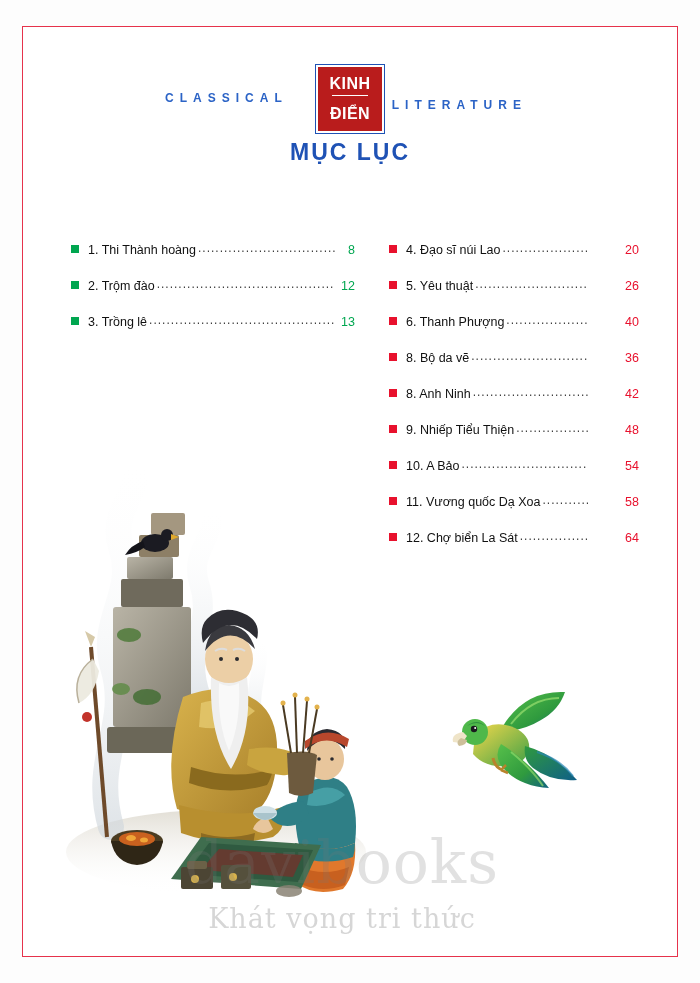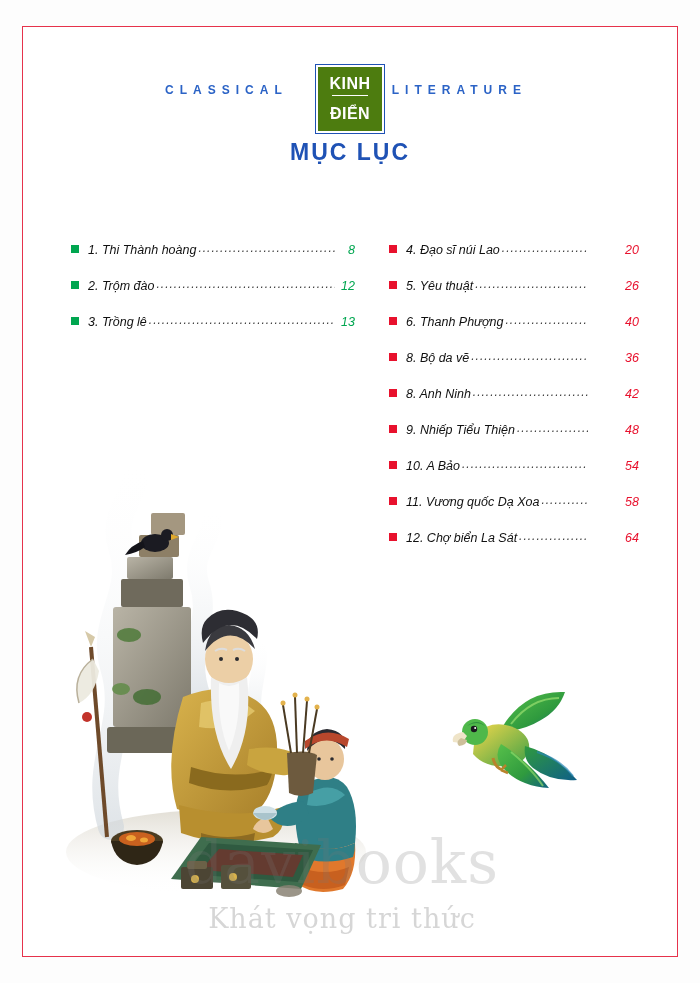"KINH" .logo-badge { background: #4d7c0f -> #b91c1c }
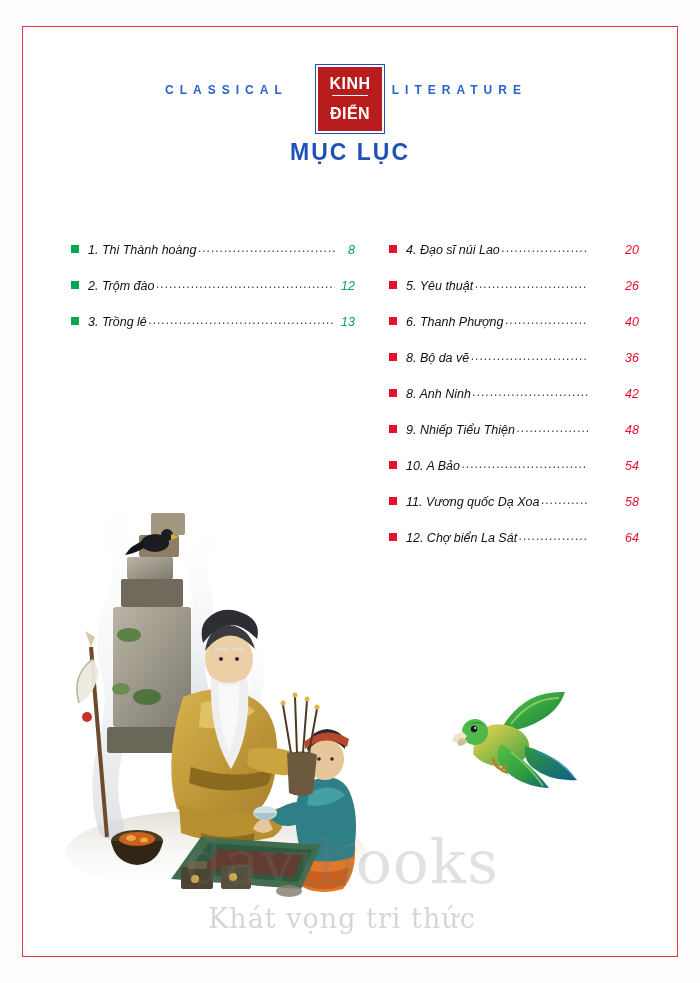"LITERATURE" .header-word.right { margin-top: none -> 15px }
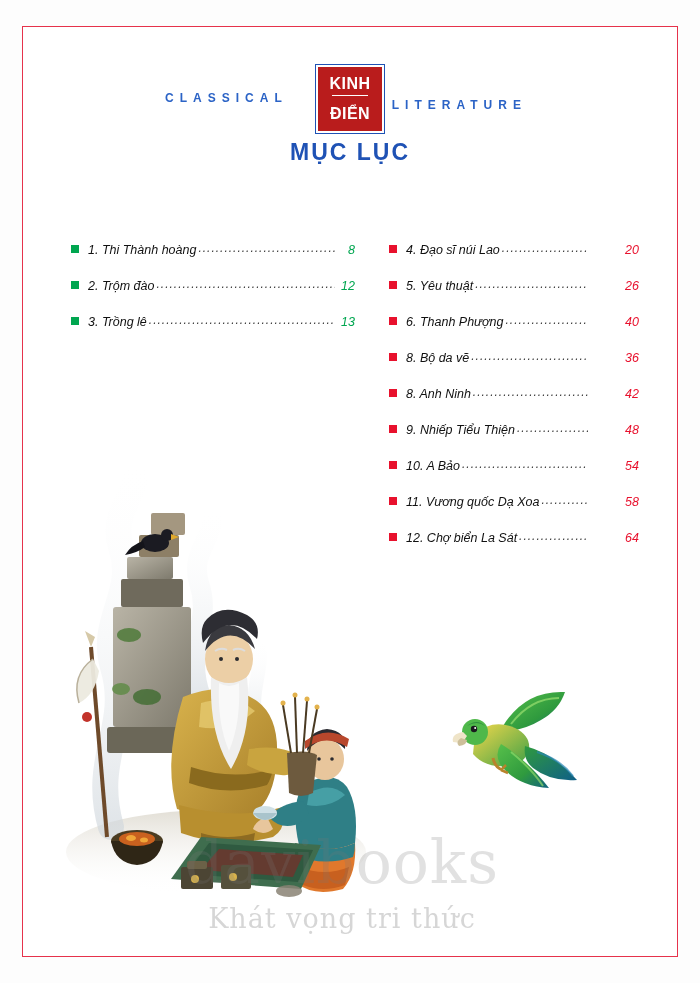"1. Thi Thành hoàng" .toc { font-style: italic -> none }
